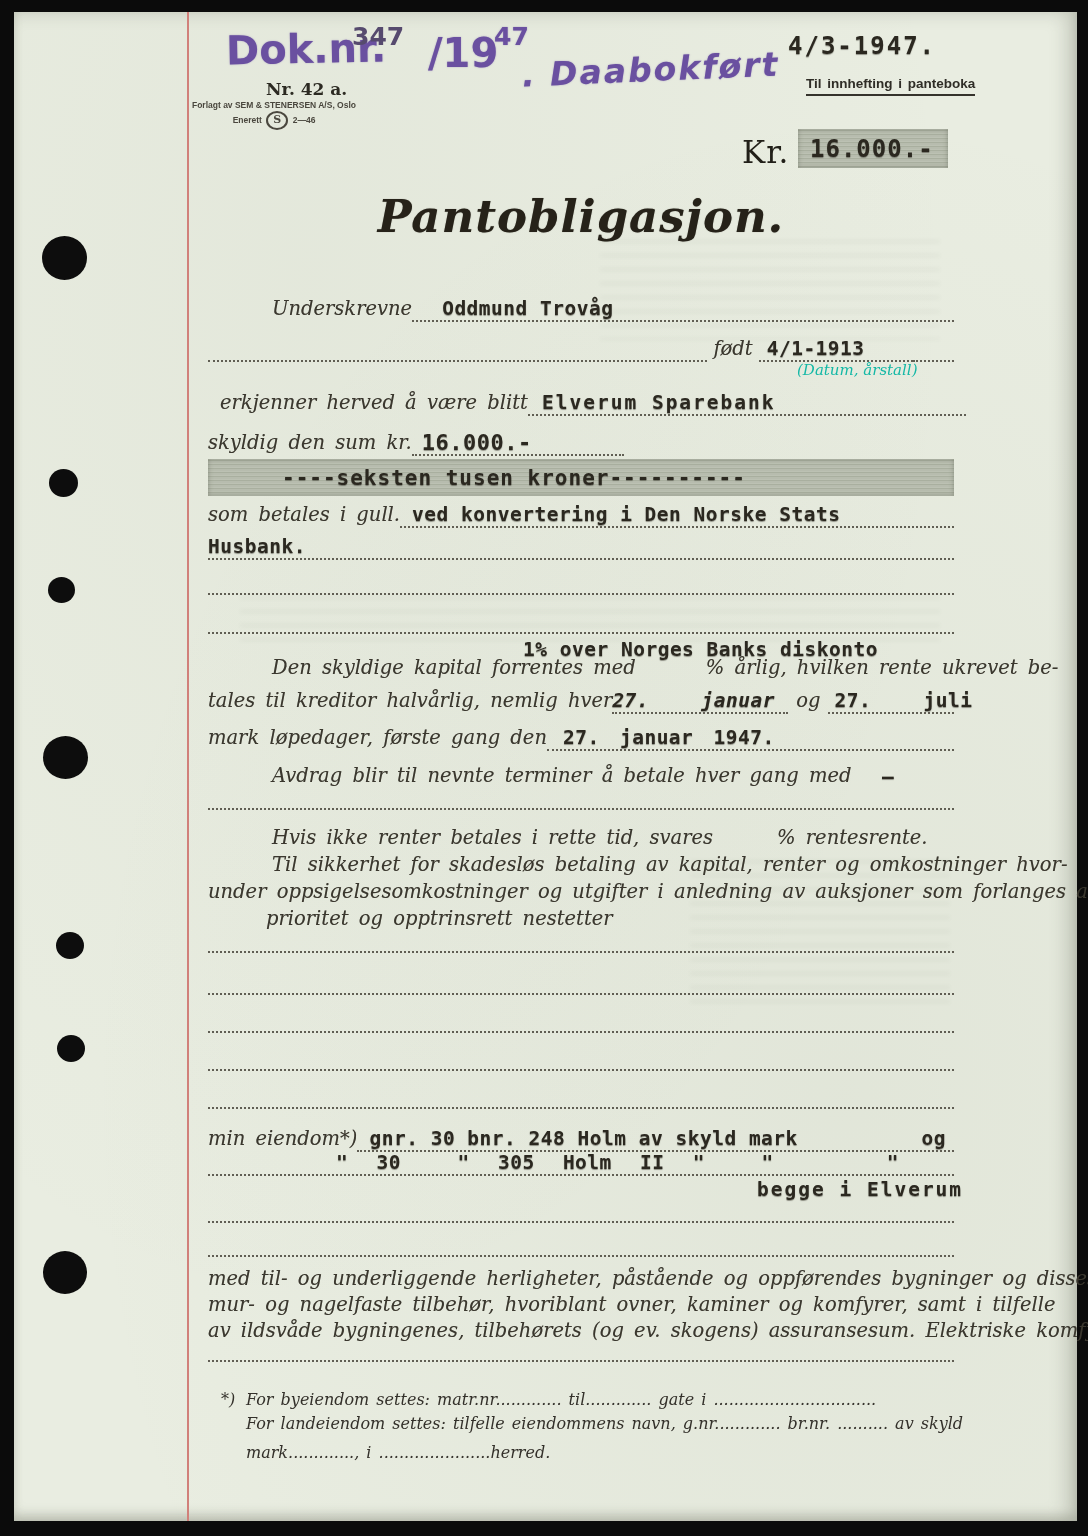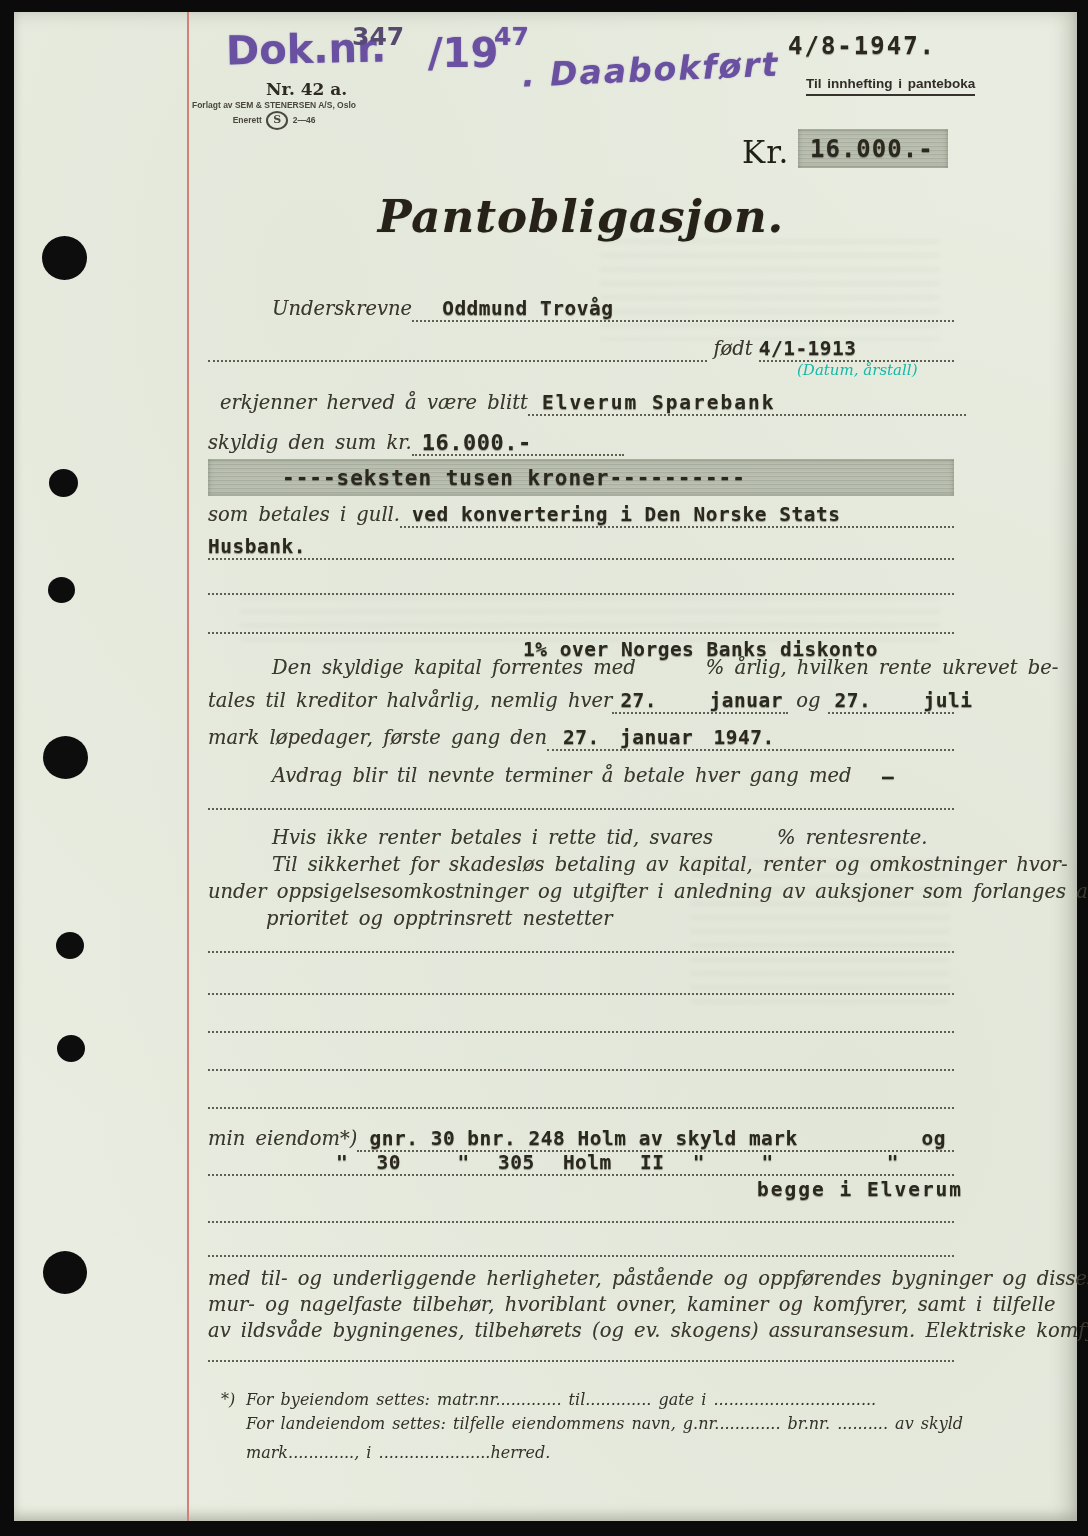"4/8-1947." div.abs { text: 4/8-1947 -> 4/3-1947 }
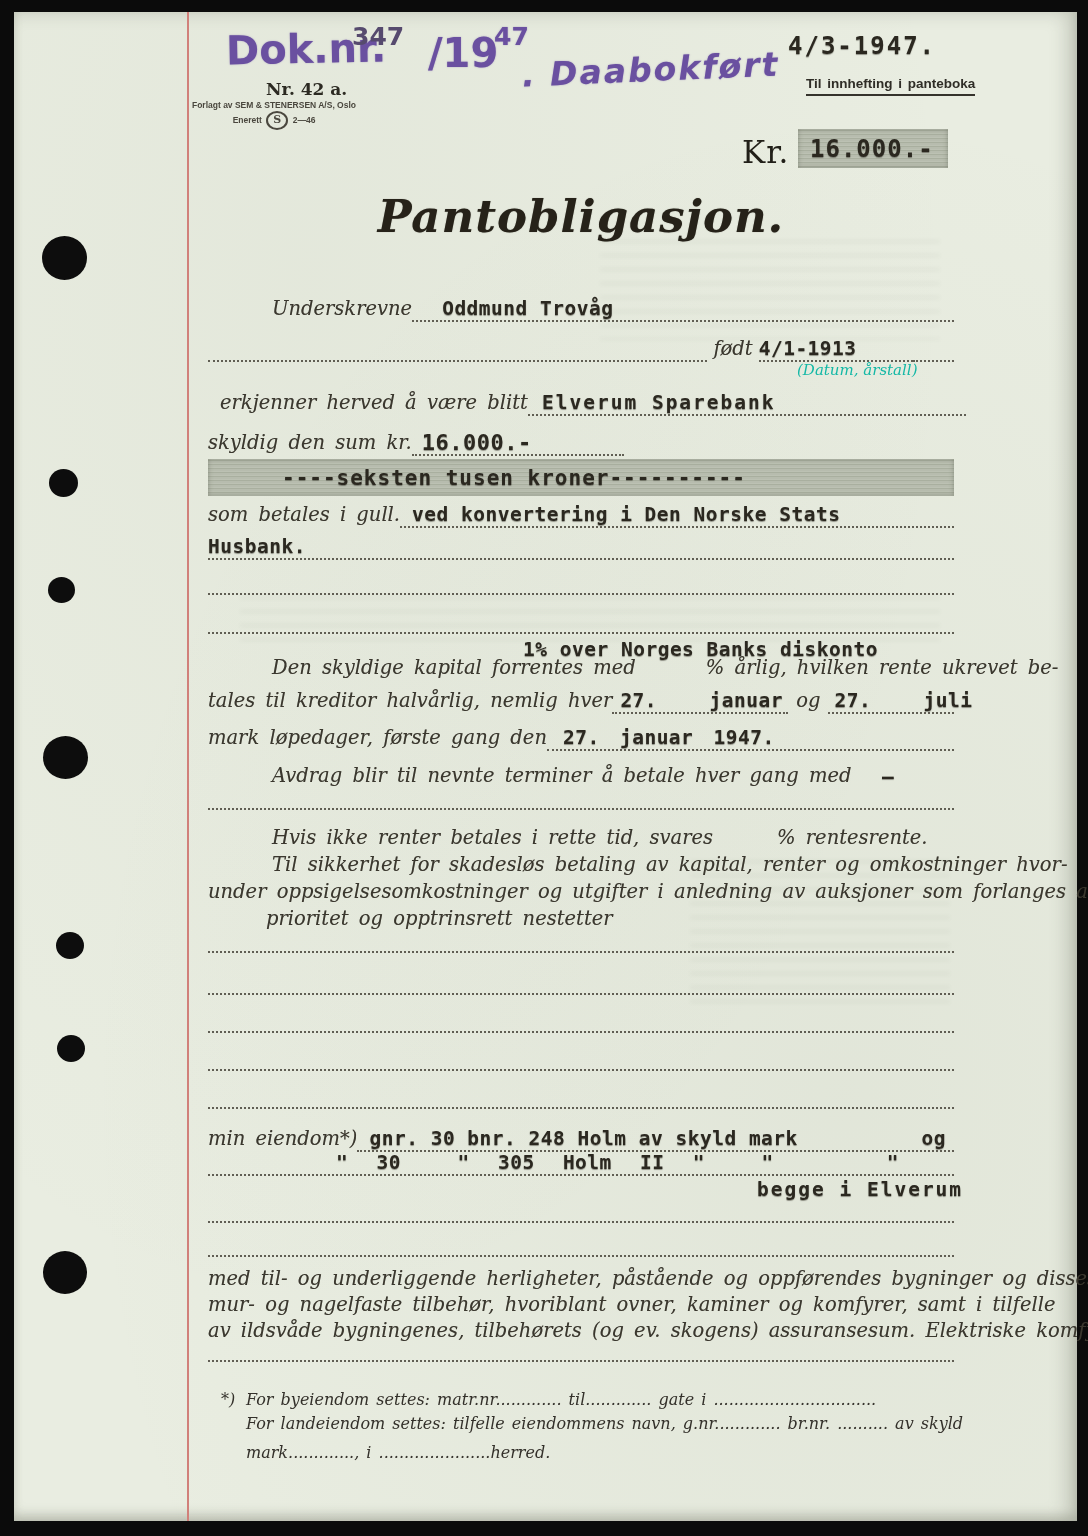"4/1-1913" span.type { margin-left: none -> 8px }
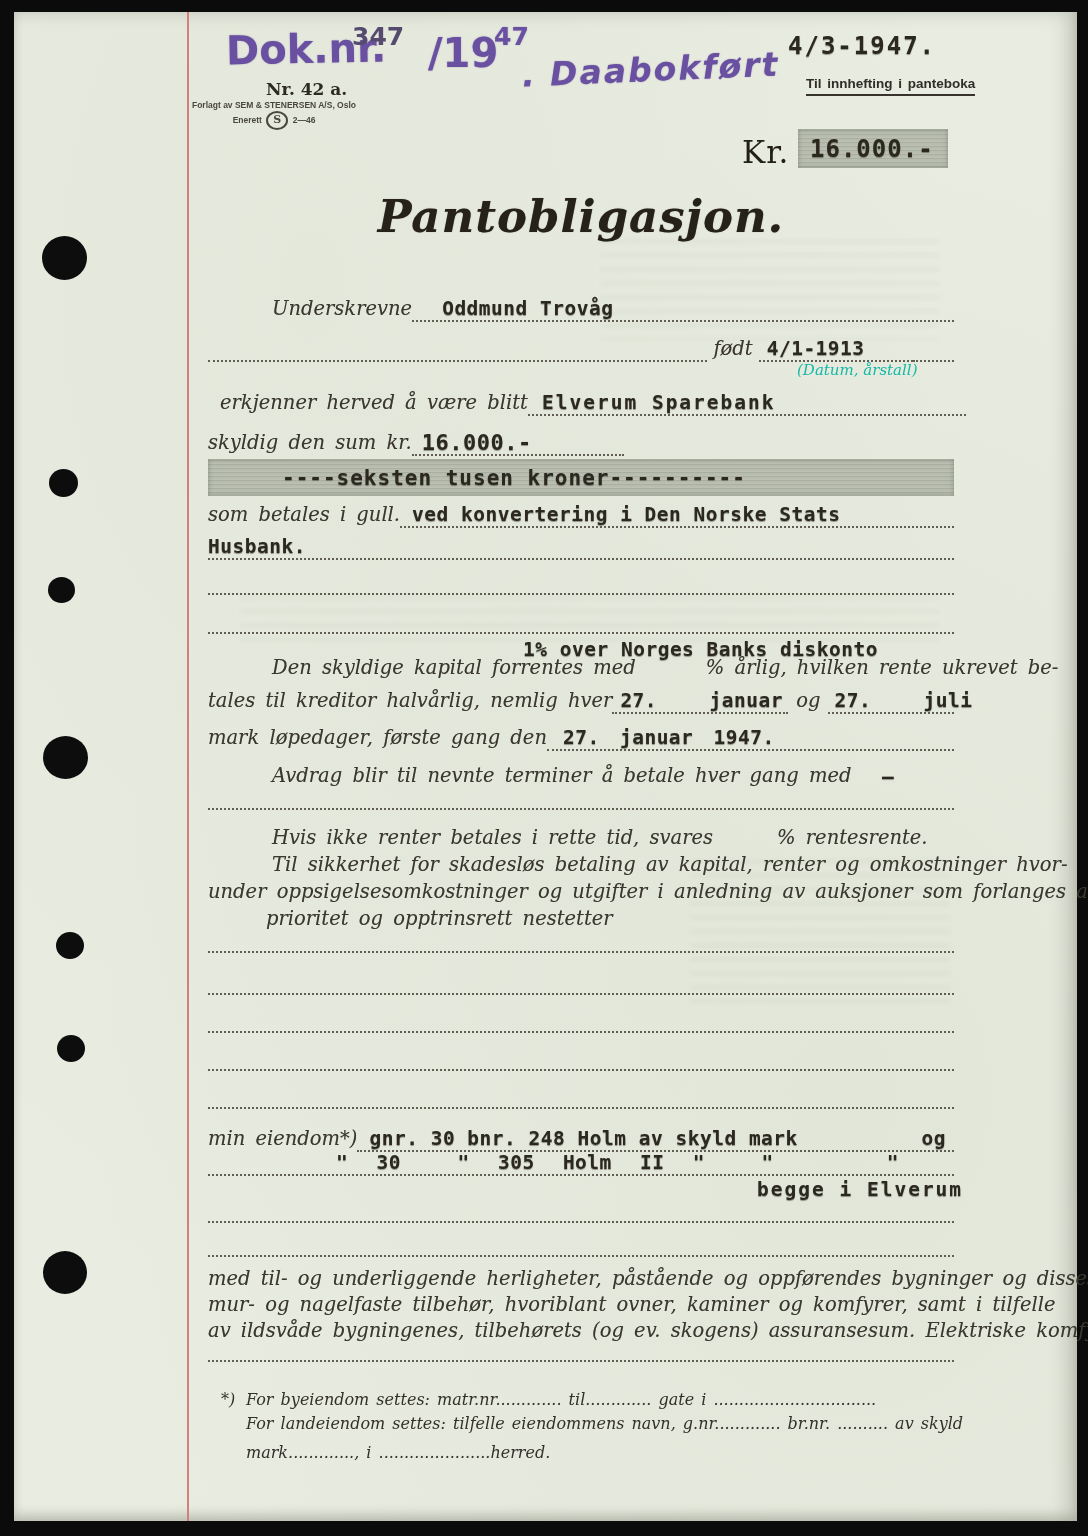"27. januar" span.type { font-style: none -> italic; margin-left: 8px -> none }
